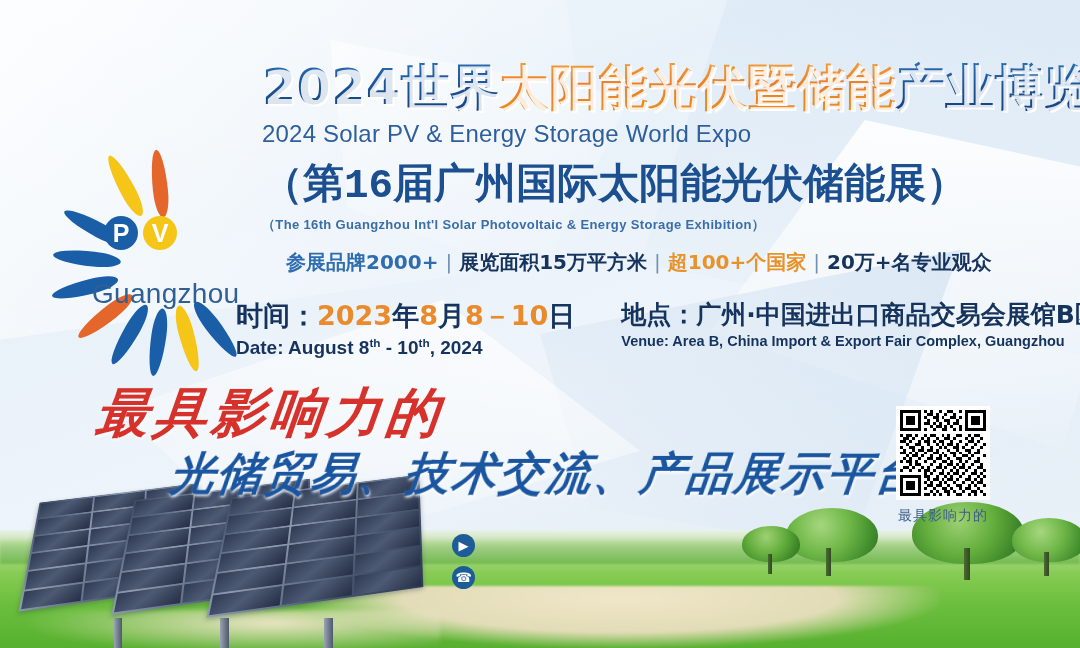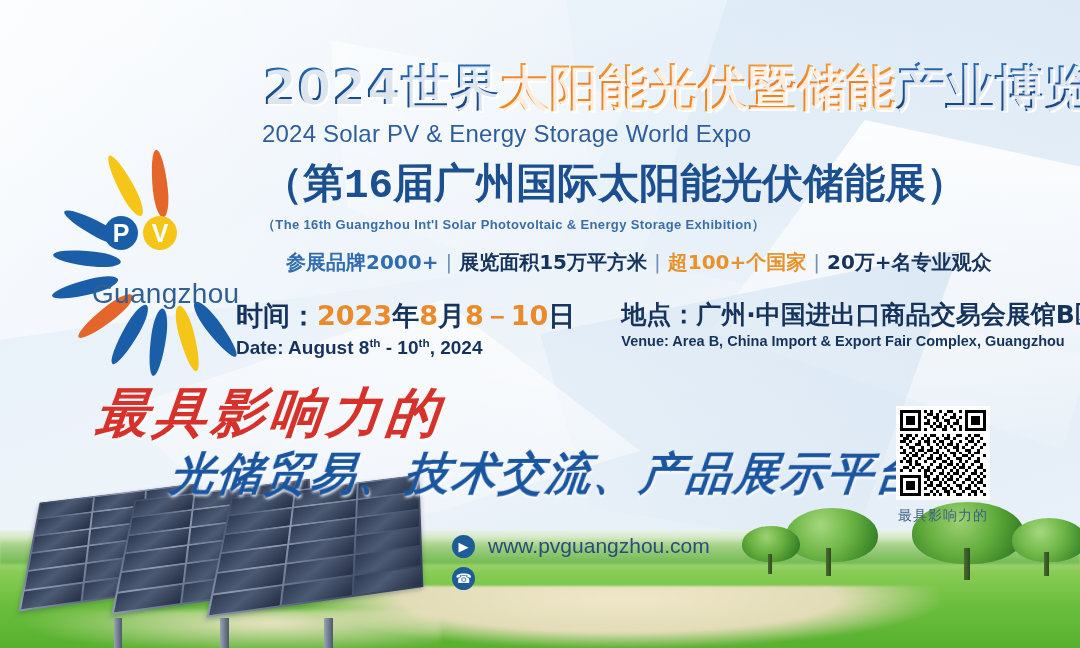"www.pvguangzhou.com" span.ctext { html: <span>www.pvguangzhou.com</span> -> none }
